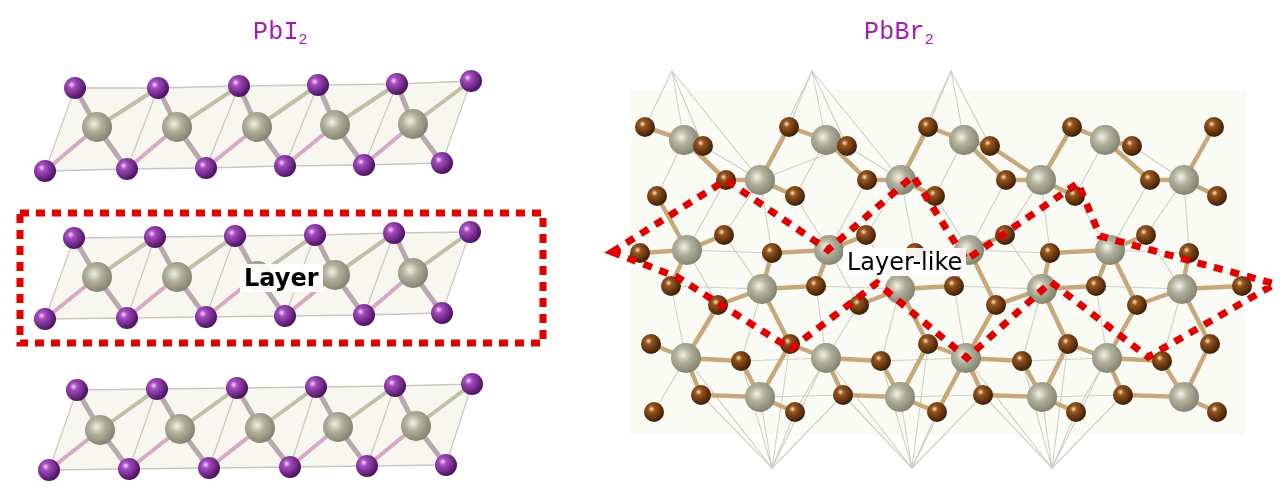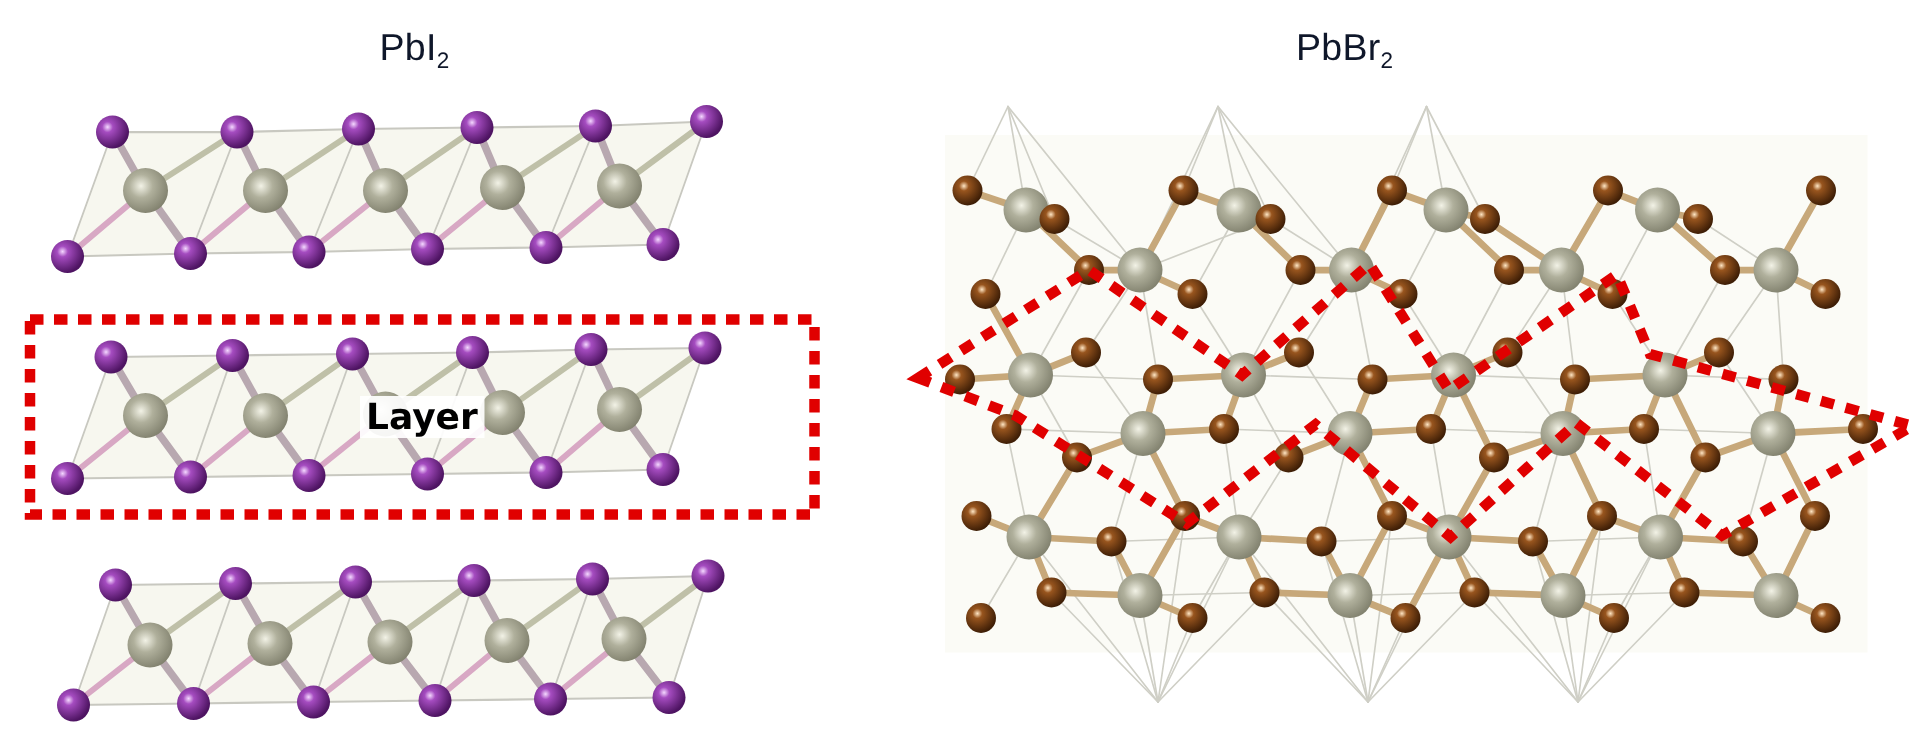"PbI2" .title { color: #0f172a -> #a21caf; font-family: Liberation Sans, sans-serif -> Liberation Mono, monospace }
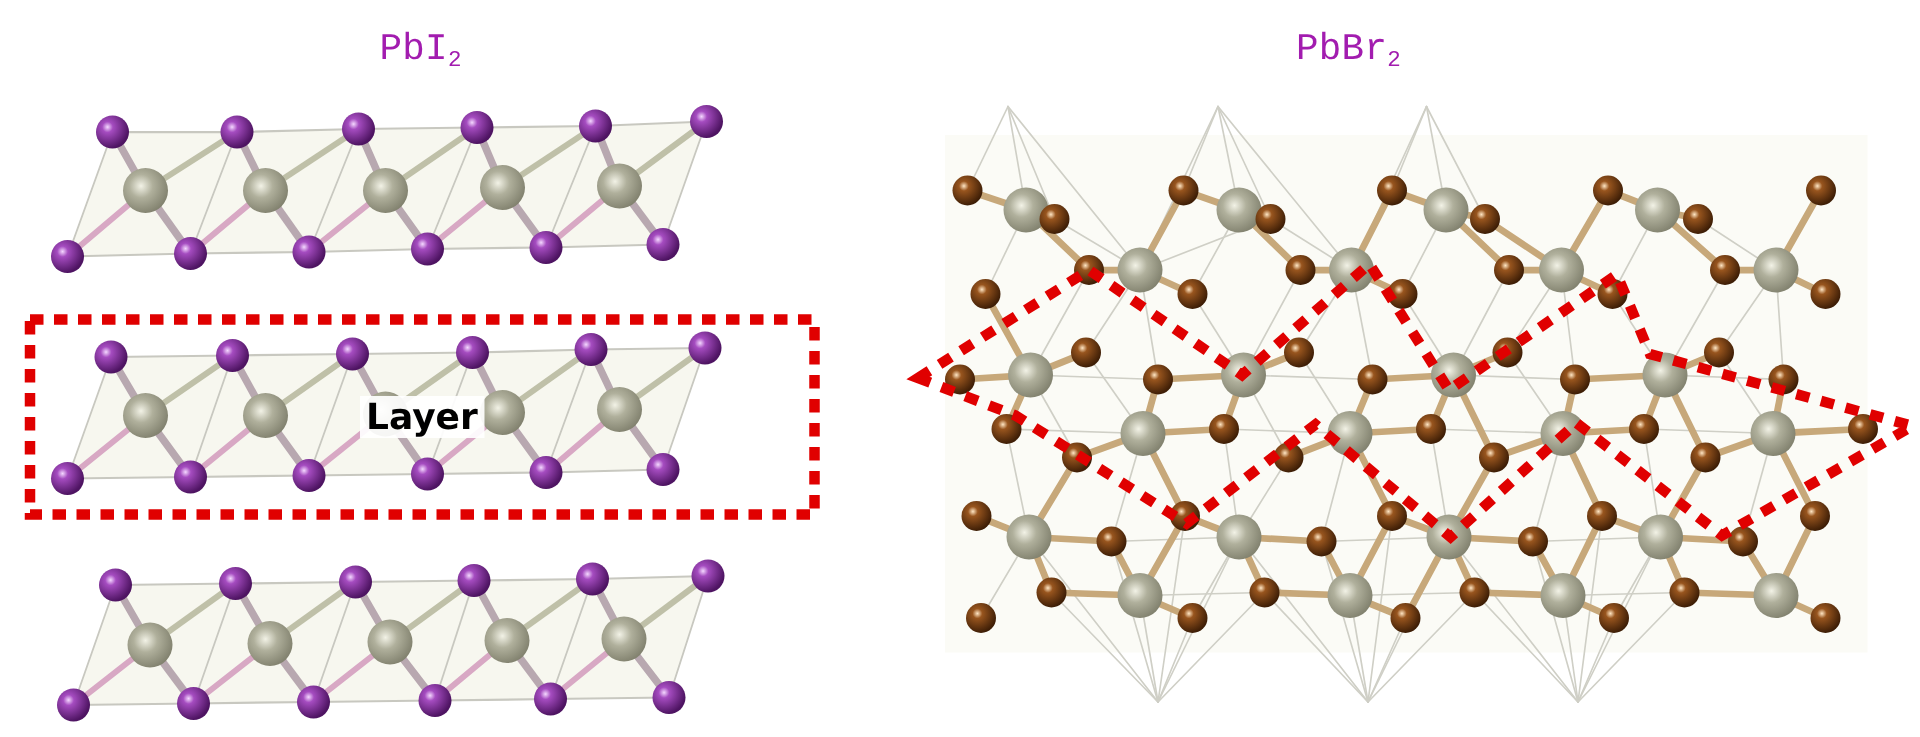"Layer-like" div.label { html: none -> <div>Layer-like</div> }
